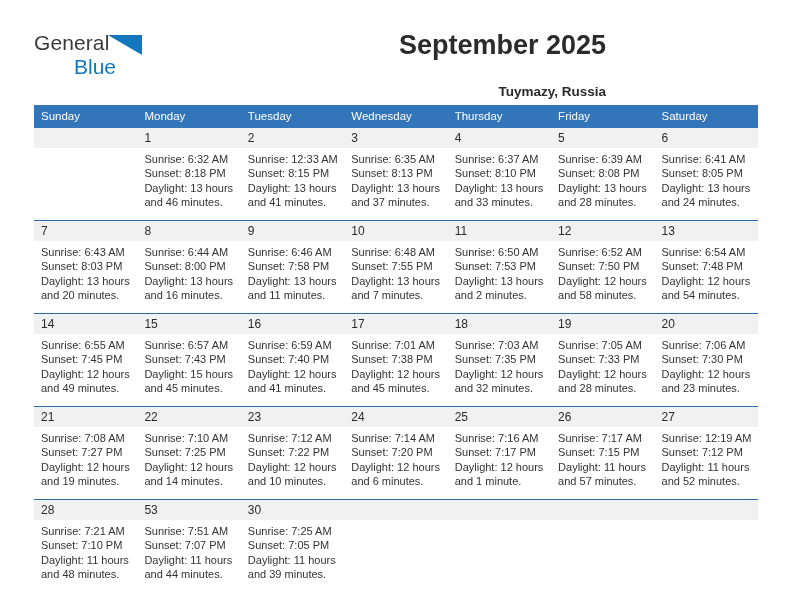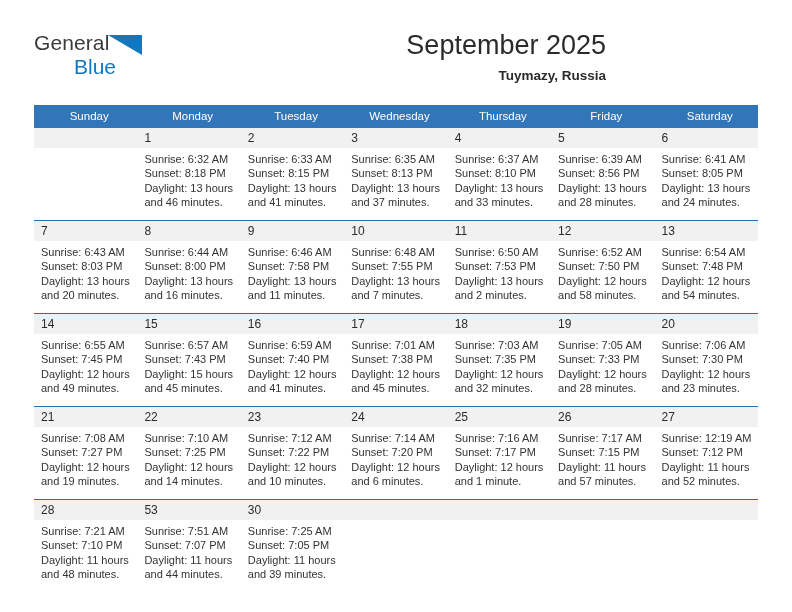"September 2025" .cal-title { font-weight: normal -> bold }
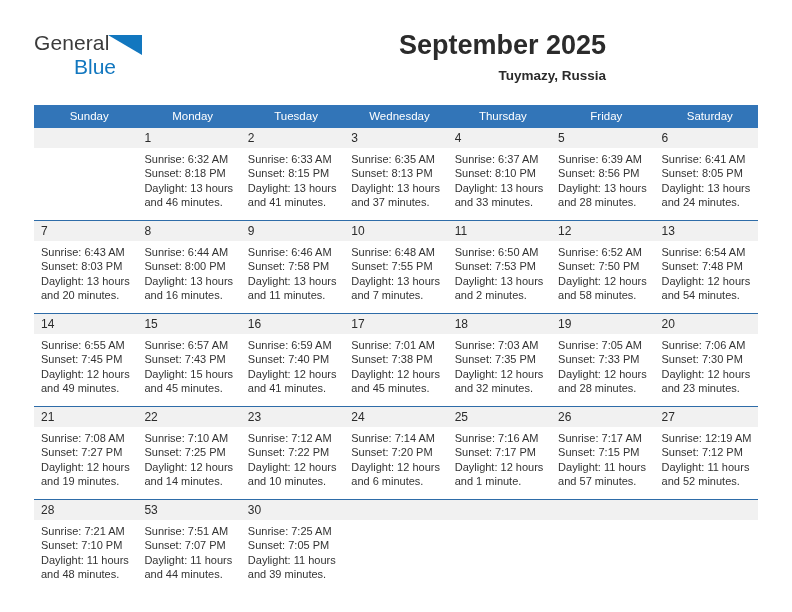"Tuymazy, Russia" .cal-subtitle { margin-top: 4px -> 20px }
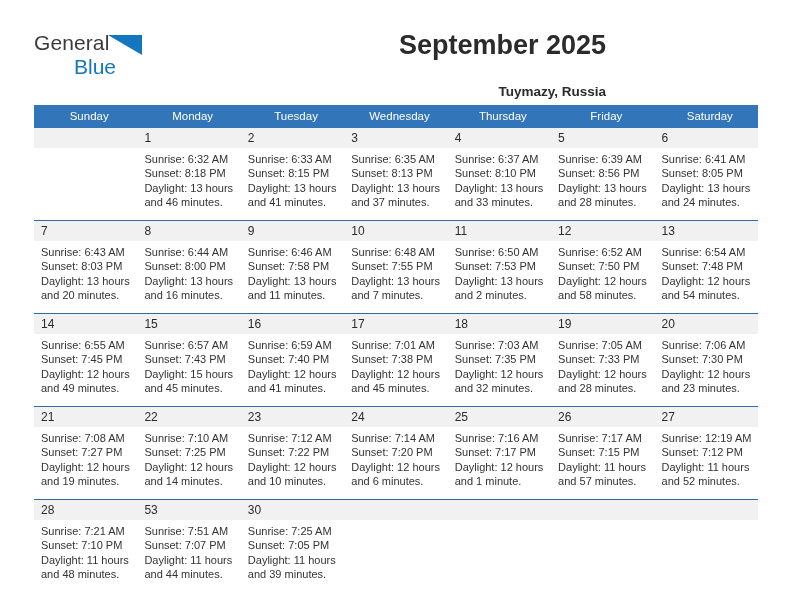"Sunday" .calendar th { text-align: center -> left }
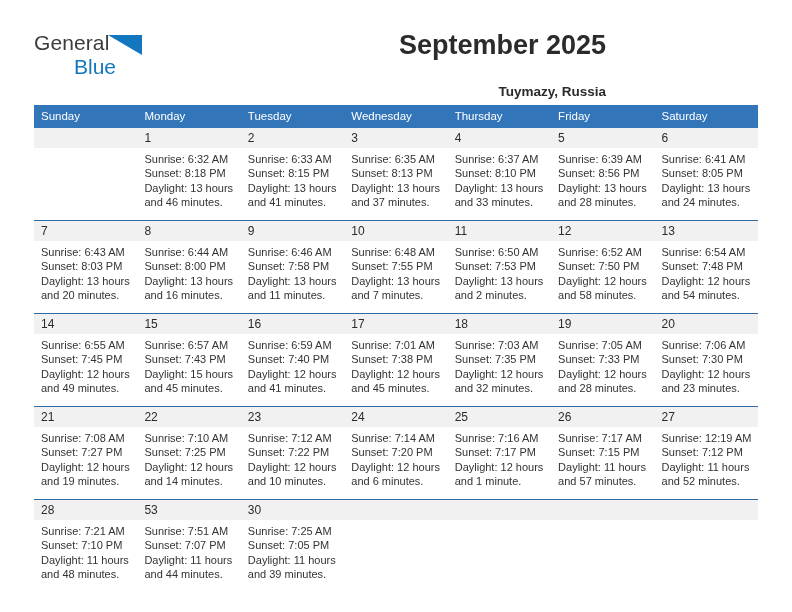"Sunrise: 6:33 AM" div { text: 6:33 -> 12:33 }
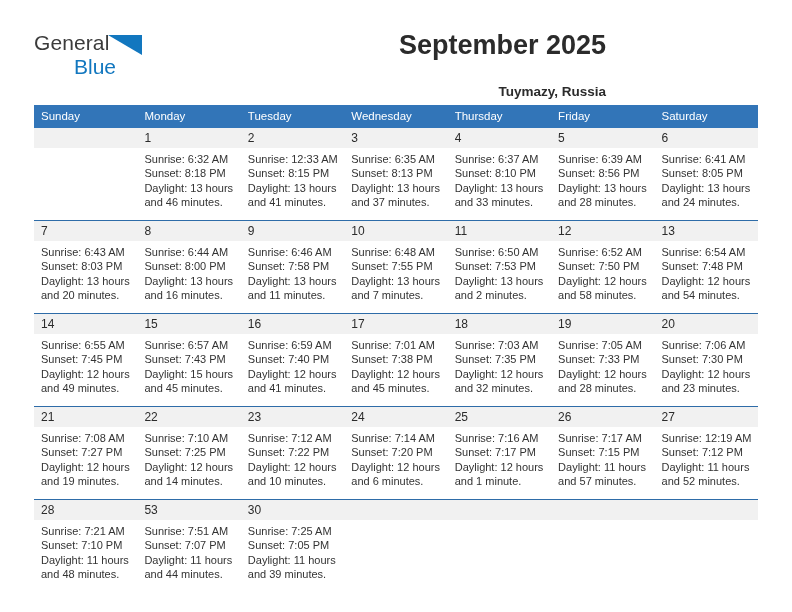"Sunset: 8:56 PM" div { text: 8:56 -> 8:08 }
